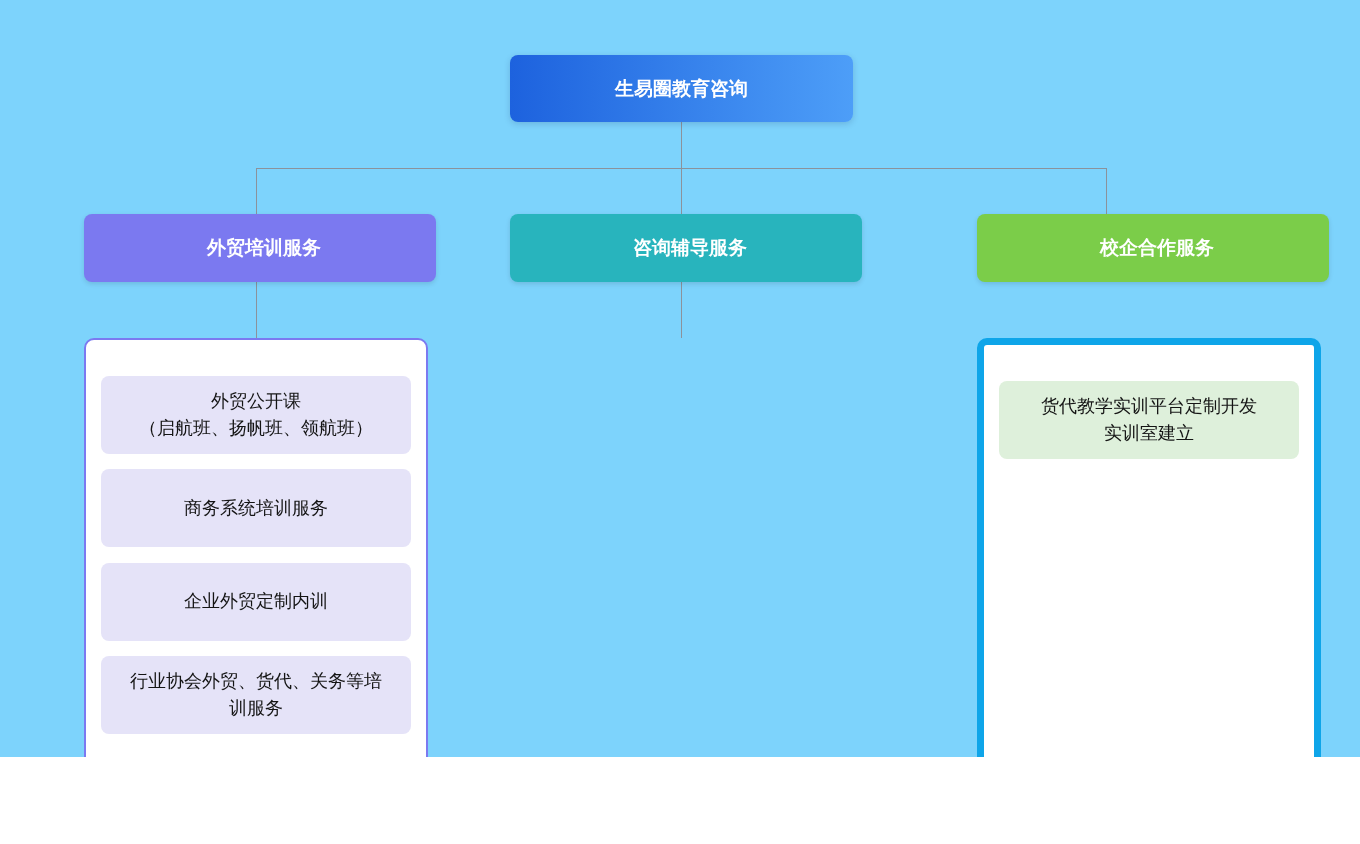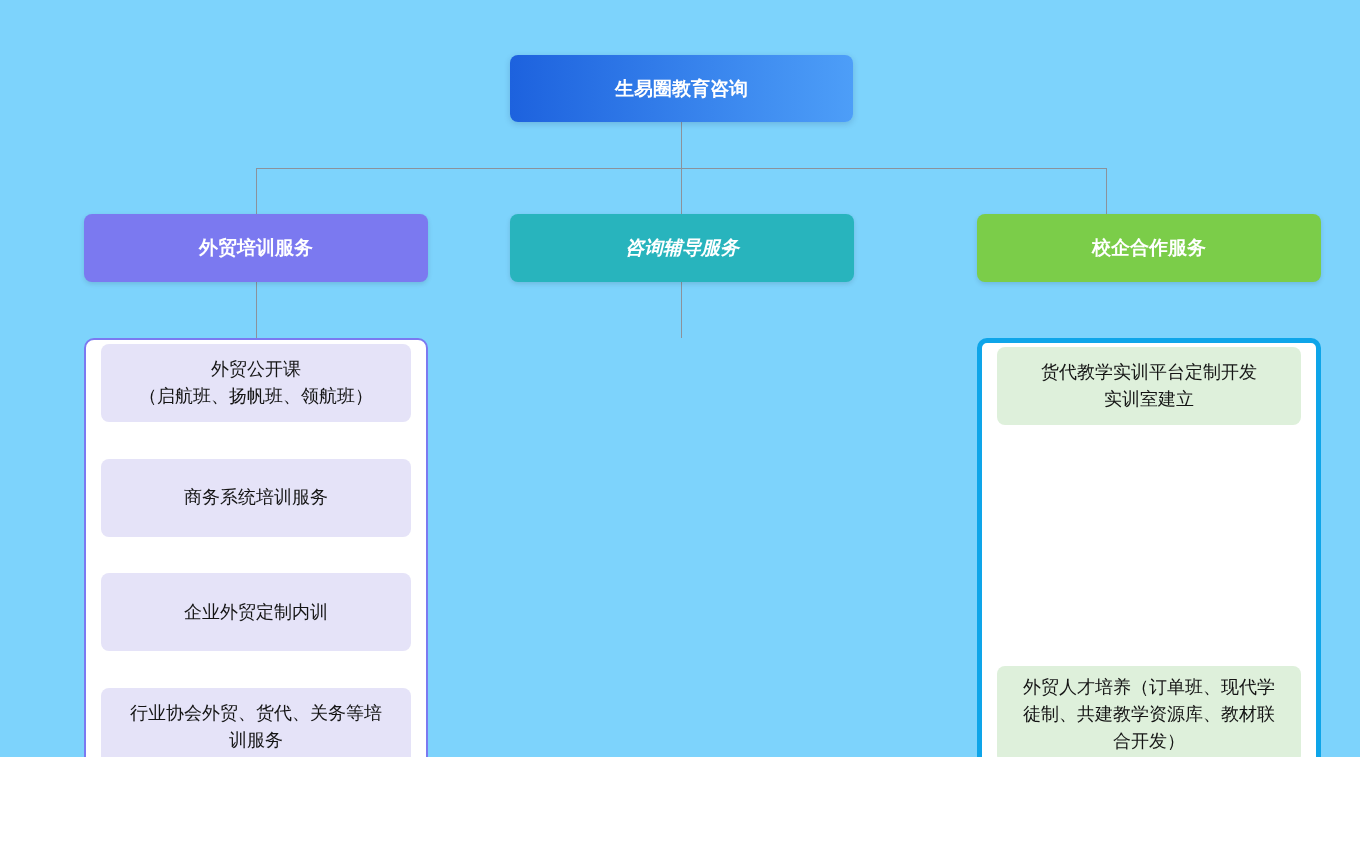"外贸培训服务" .branch-header { padding-left: none -> 8px }
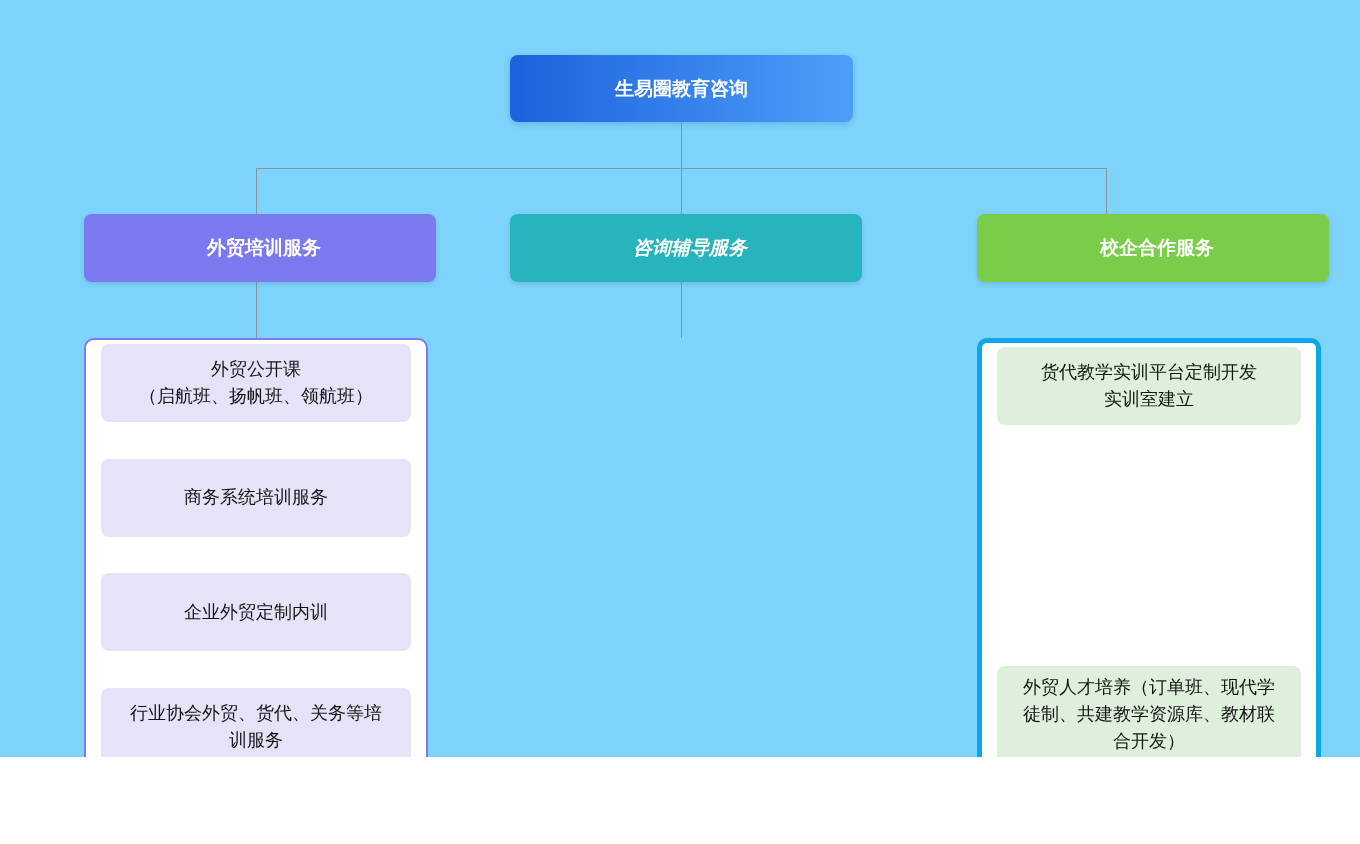"咨询辅导服务" .pos2 { font-style: italic -> none }
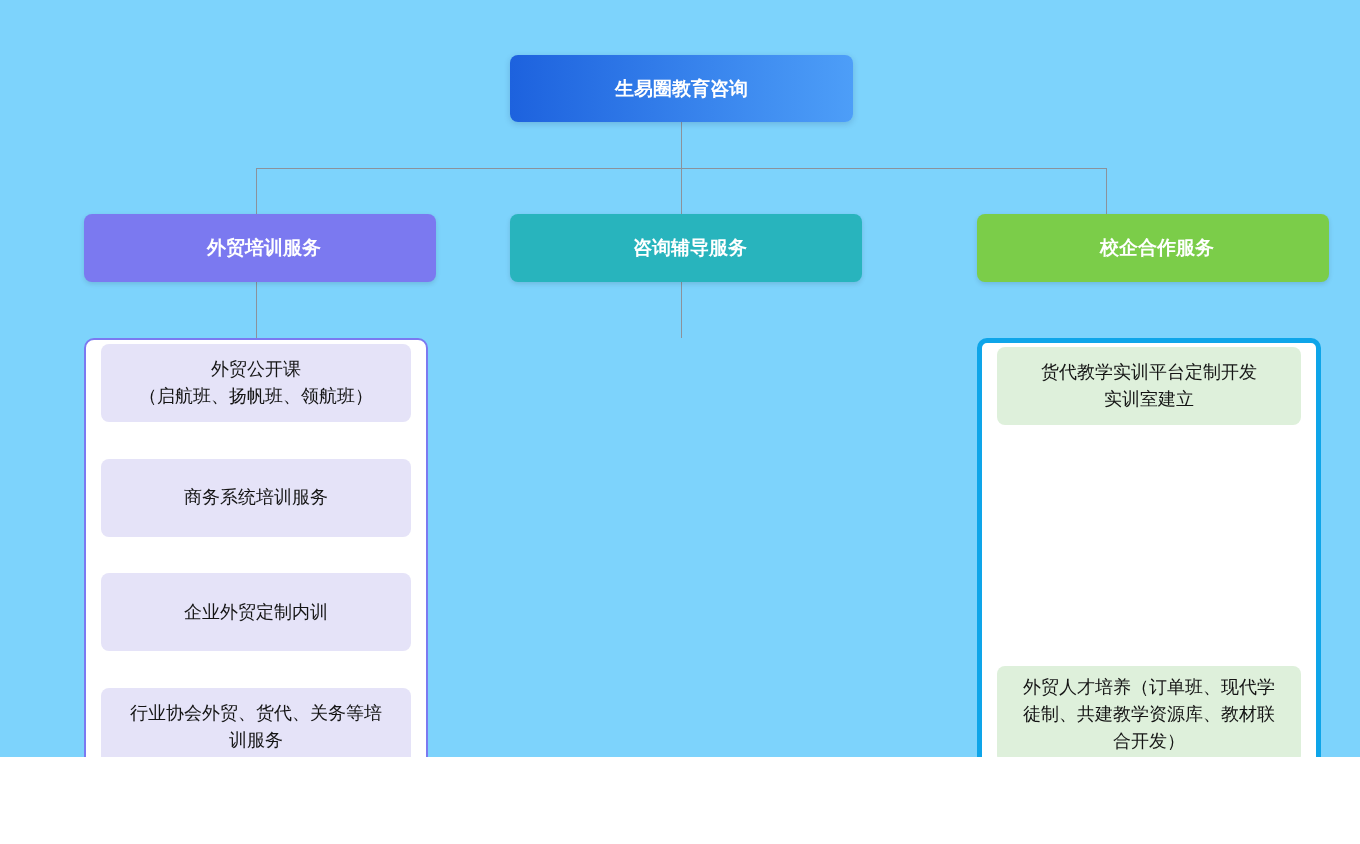"外贸公开课" .branch-container { padding: 4px 15px -> 36px 15px }
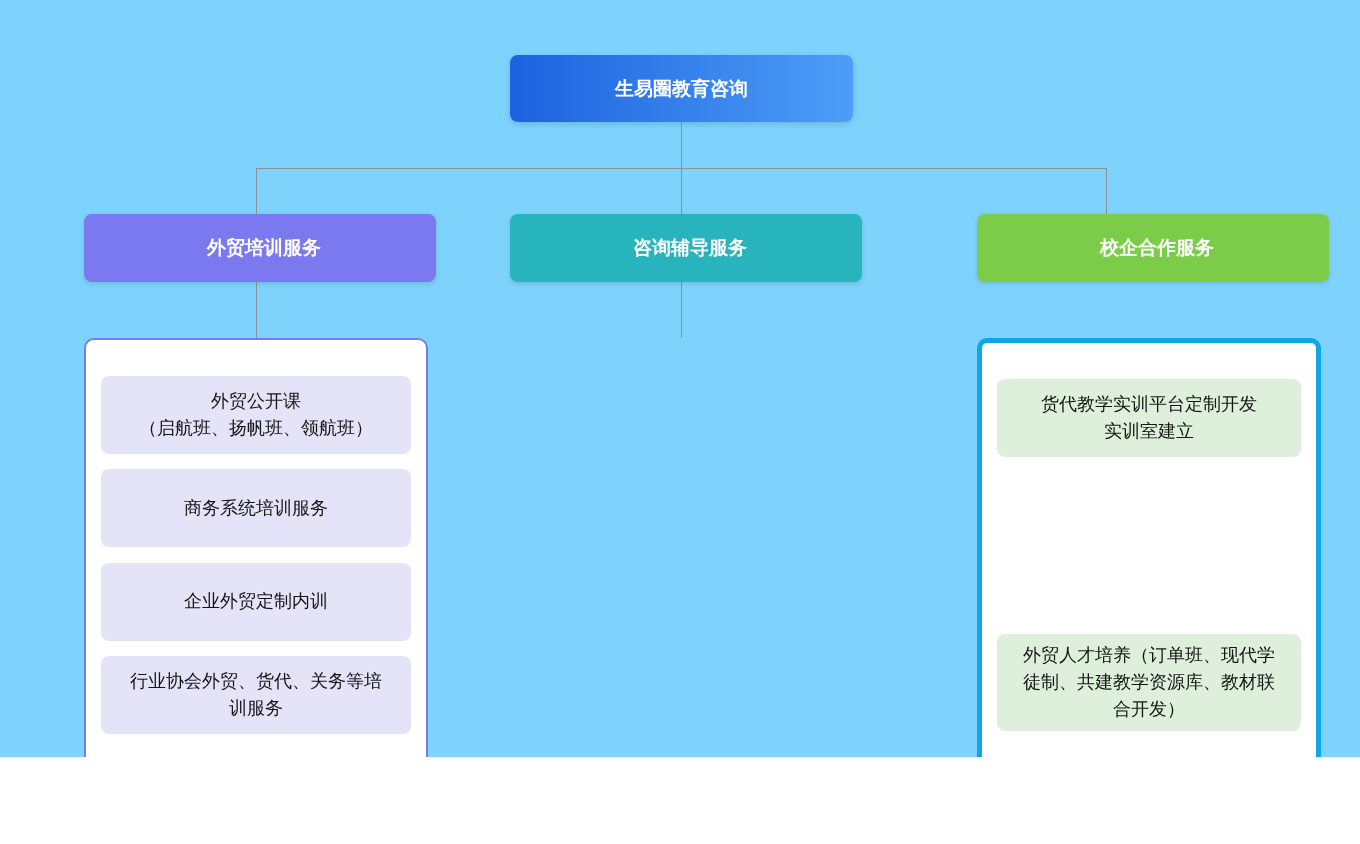"货代教学实训平台定制开发" .branch-container.c3 { border: 5px solid #0ea5e9 -> 7px solid #0ea5e9 }
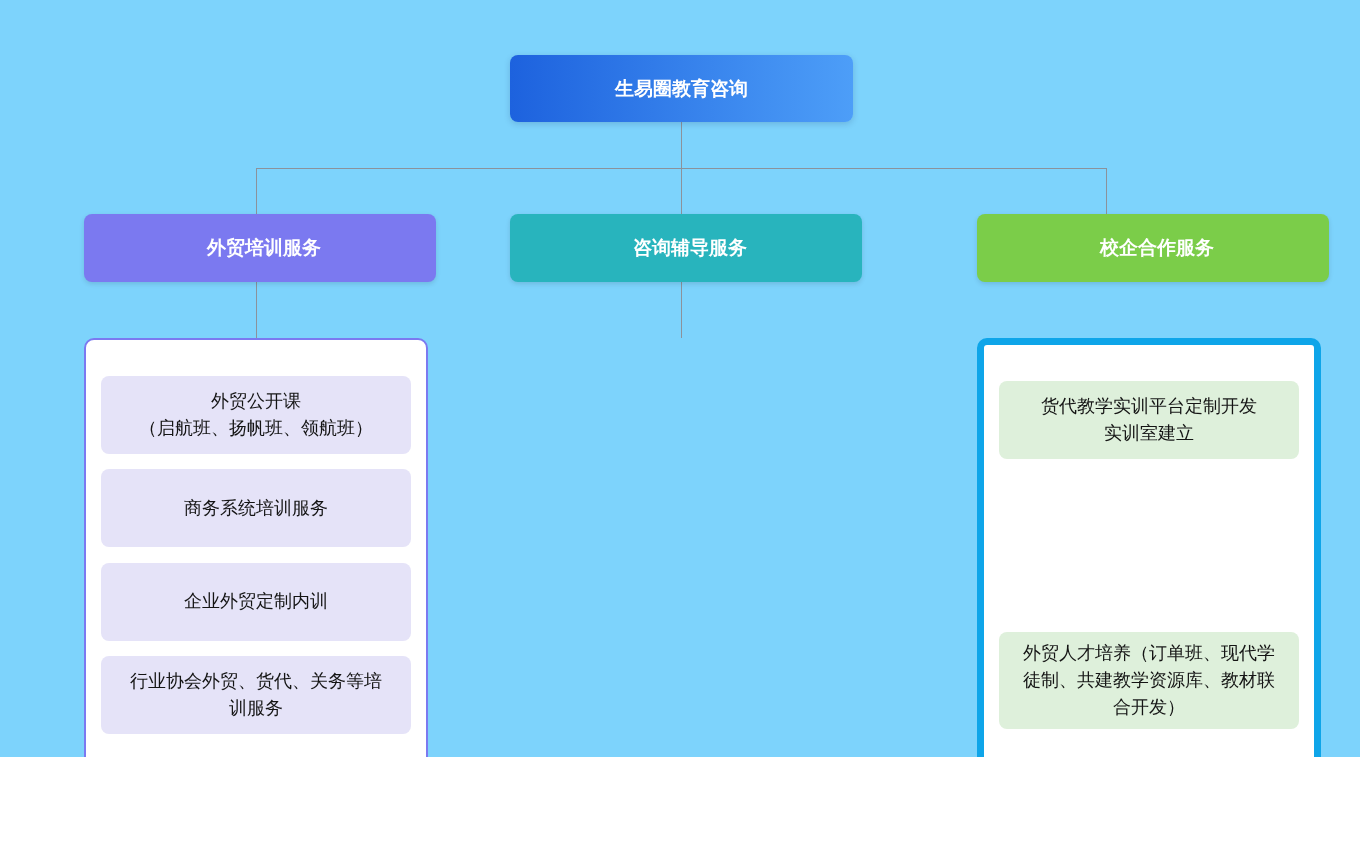"外贸人才培养（订单班、现代学" div.item { html: <div>外贸人才培养（订单班、现代学 徒制、共建教学资源库、教材联 合开发）</div> -> none }
